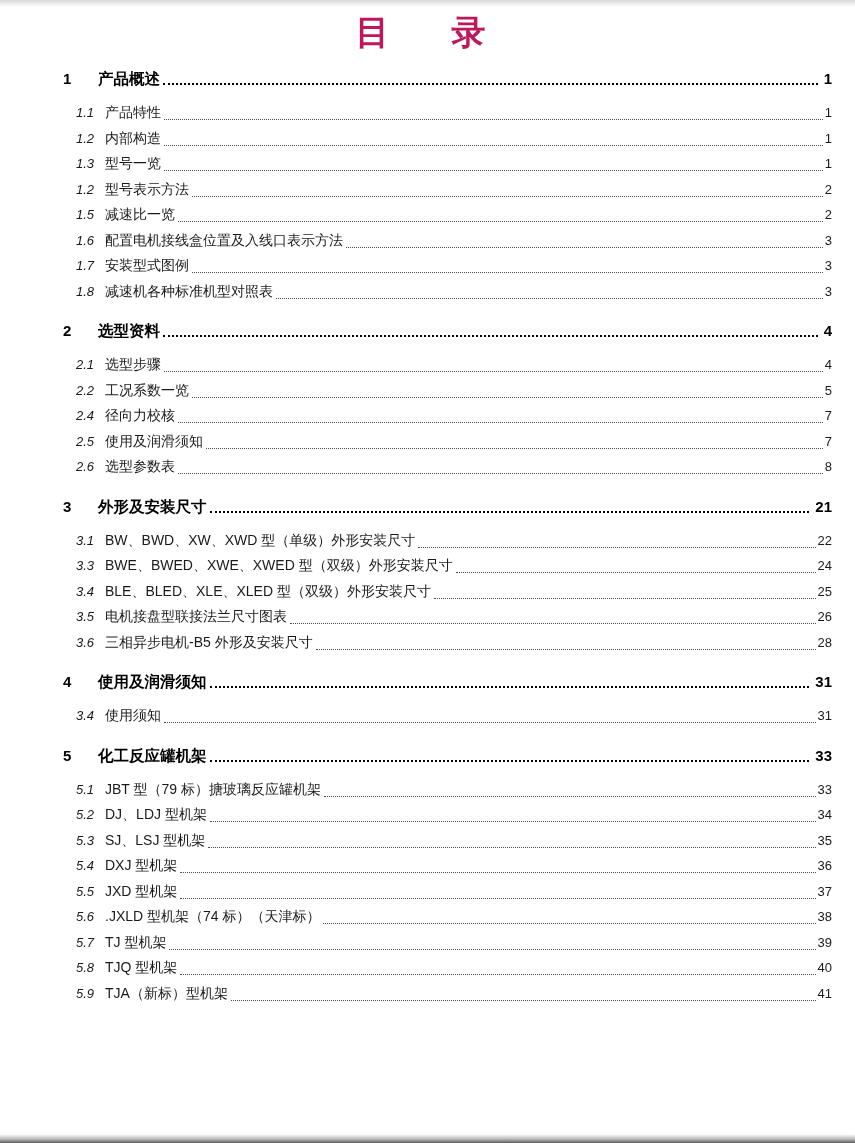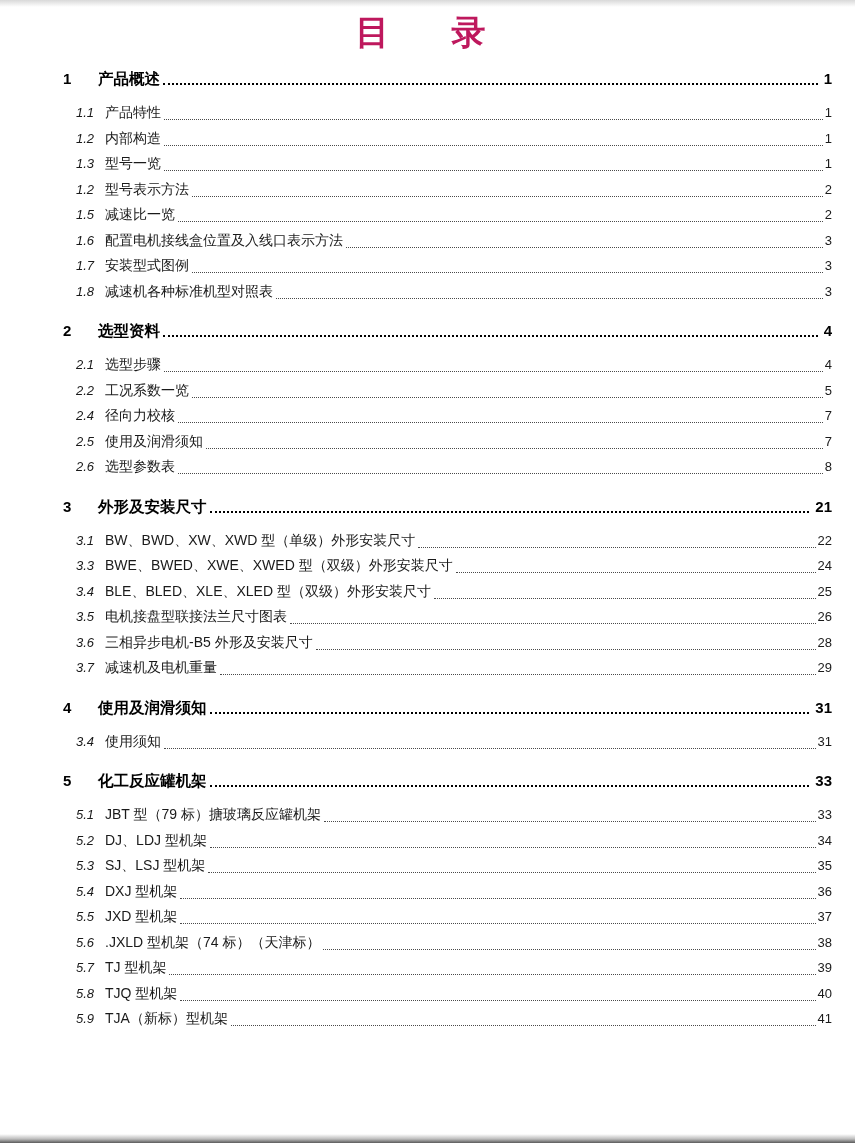"3.7" div.row { html: <div> <span>3.7</span> <span>减速机及电机重量</span> <span></span> <span>29</span> </div> -> none }
